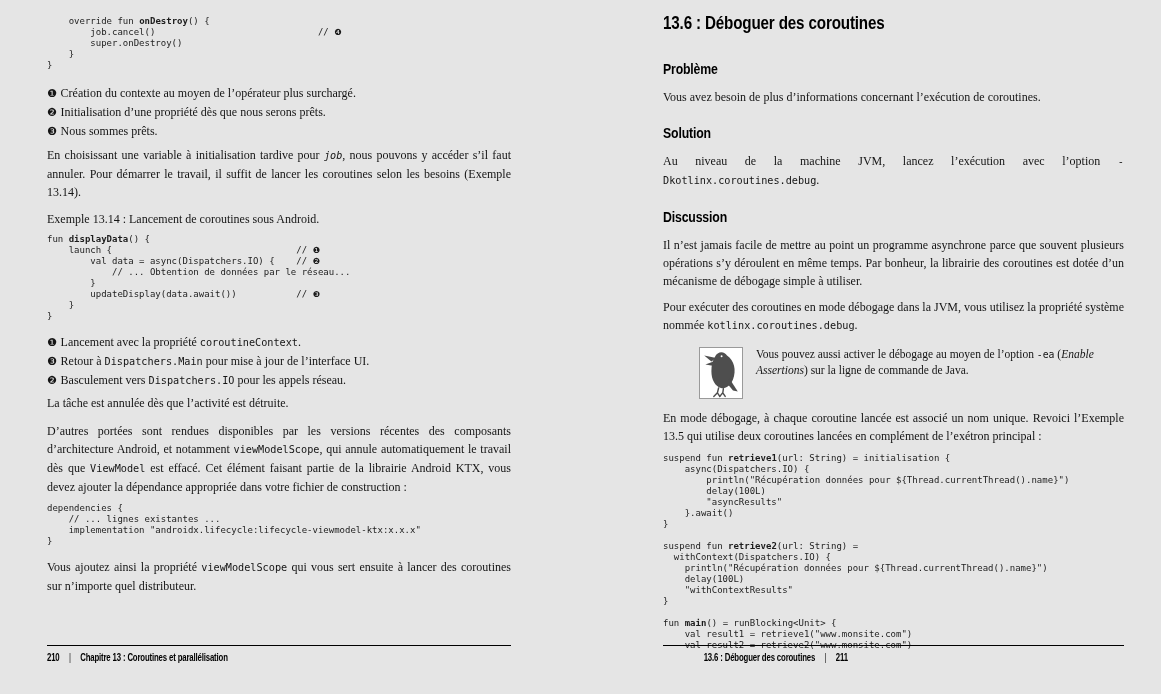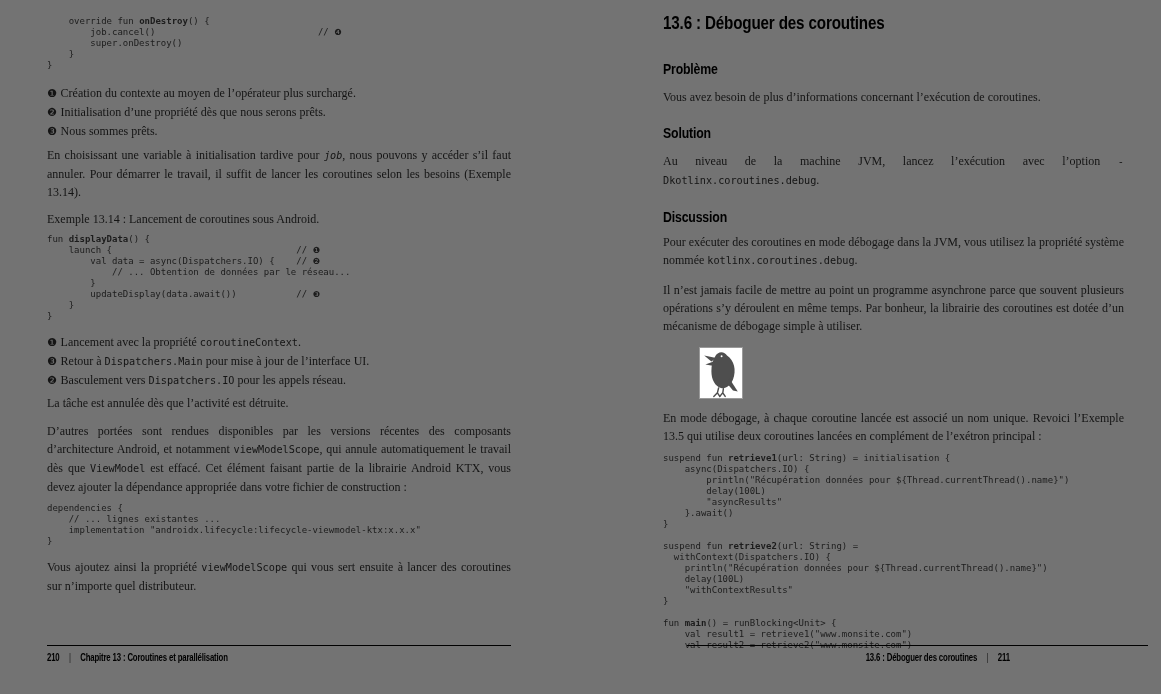"override fun onDestroy() { job.cancel()" .spread { background: #737373 -> #e5e5e5 }
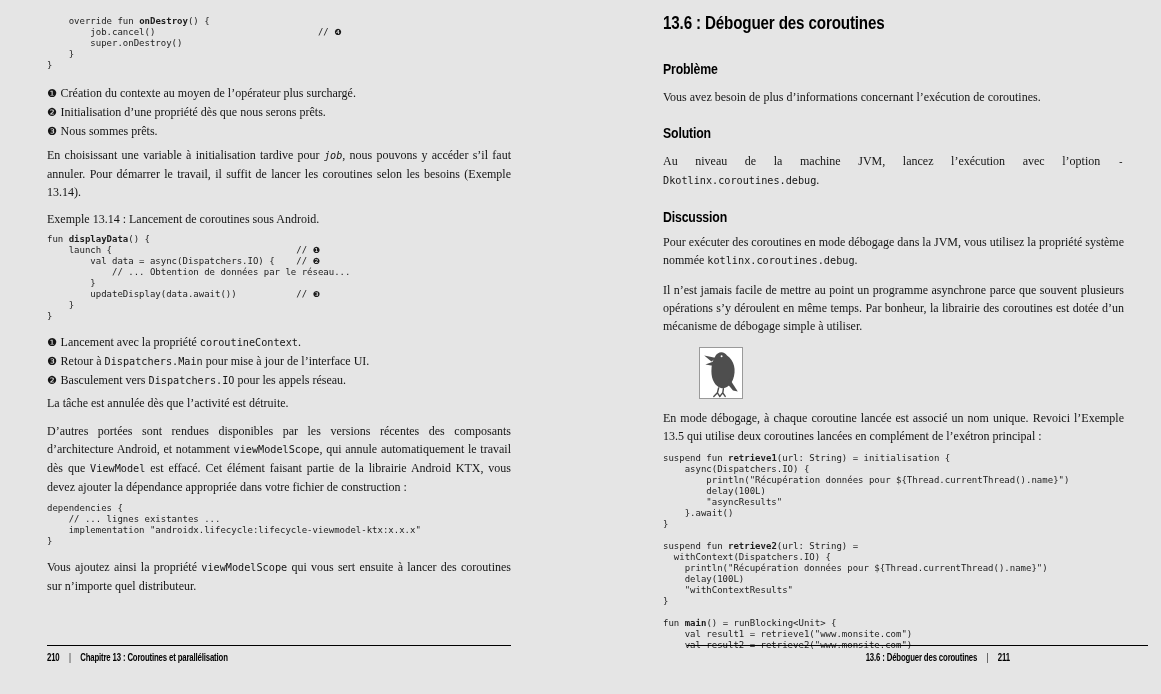"Pour exécuter des coroutines en" p.body { order: before "Il n’est jamais facile de" -> after "Il n’est jamais facile de" }
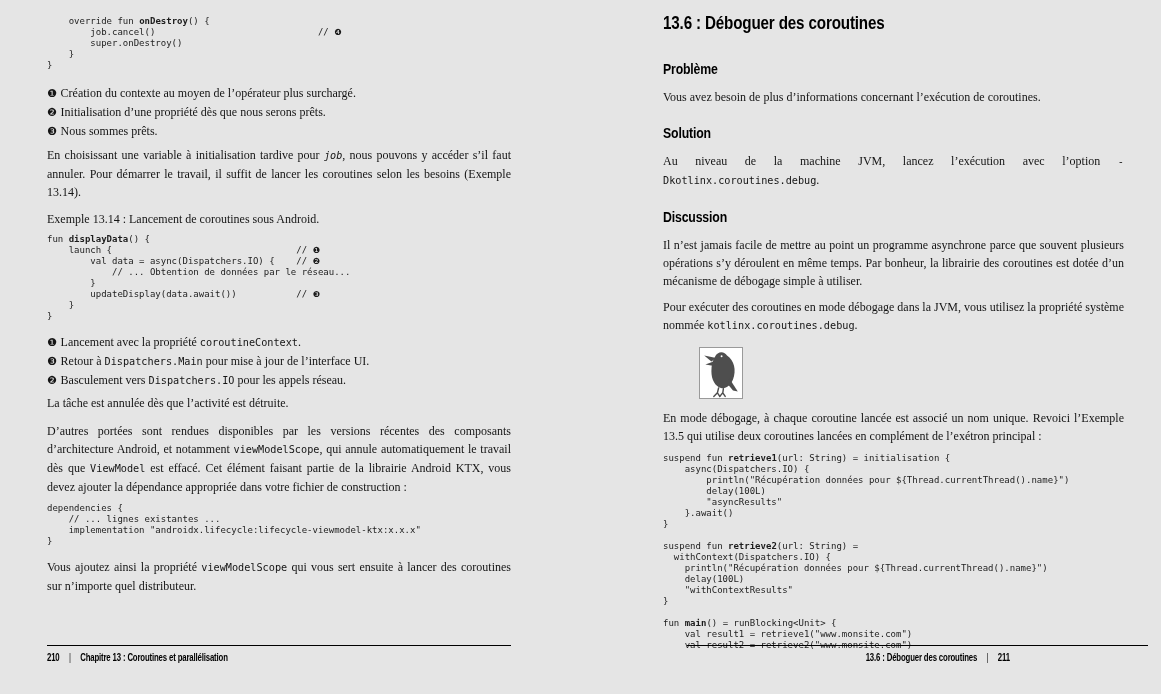"Vous pouvez aussi activer le" div.note-text { html: none -> <div><span>Vous pouvez aussi activer le débogage au moyen de l’option </span><span>-ea</span><span> (</span><span>Enable Assertions</span><span>) sur la ligne de commande de Java.</span></div> }
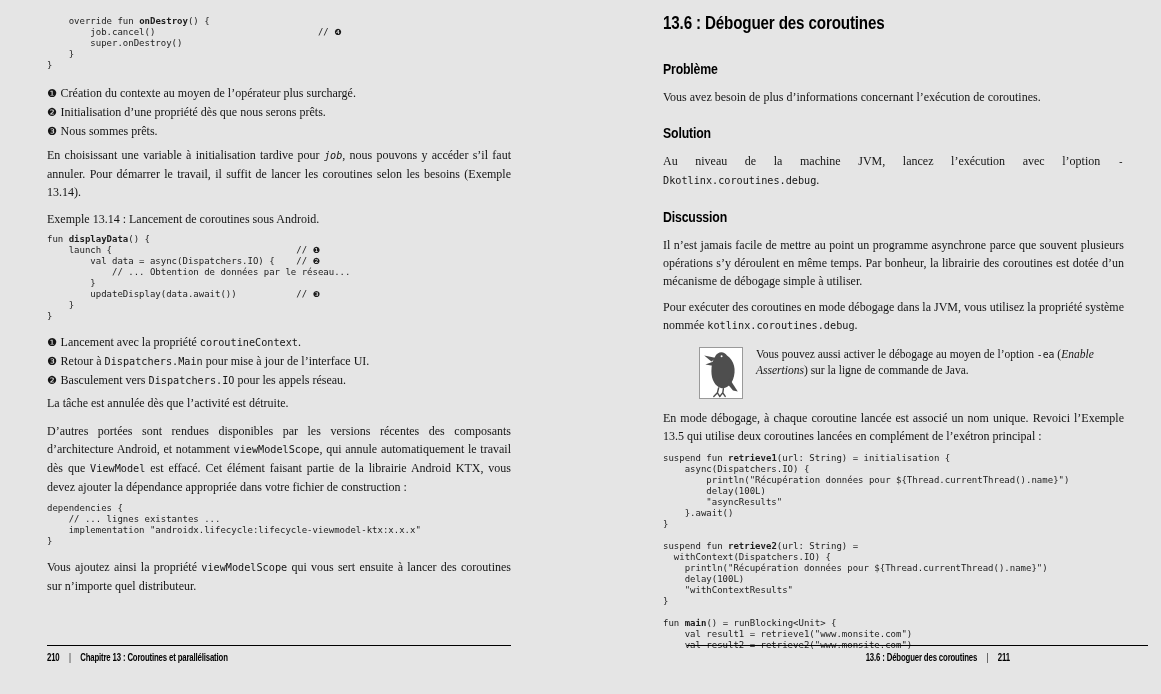"13.6 : Déboguer des coroutines |" .footer-right { left: 687px -> 663px; text-align: center -> left }
